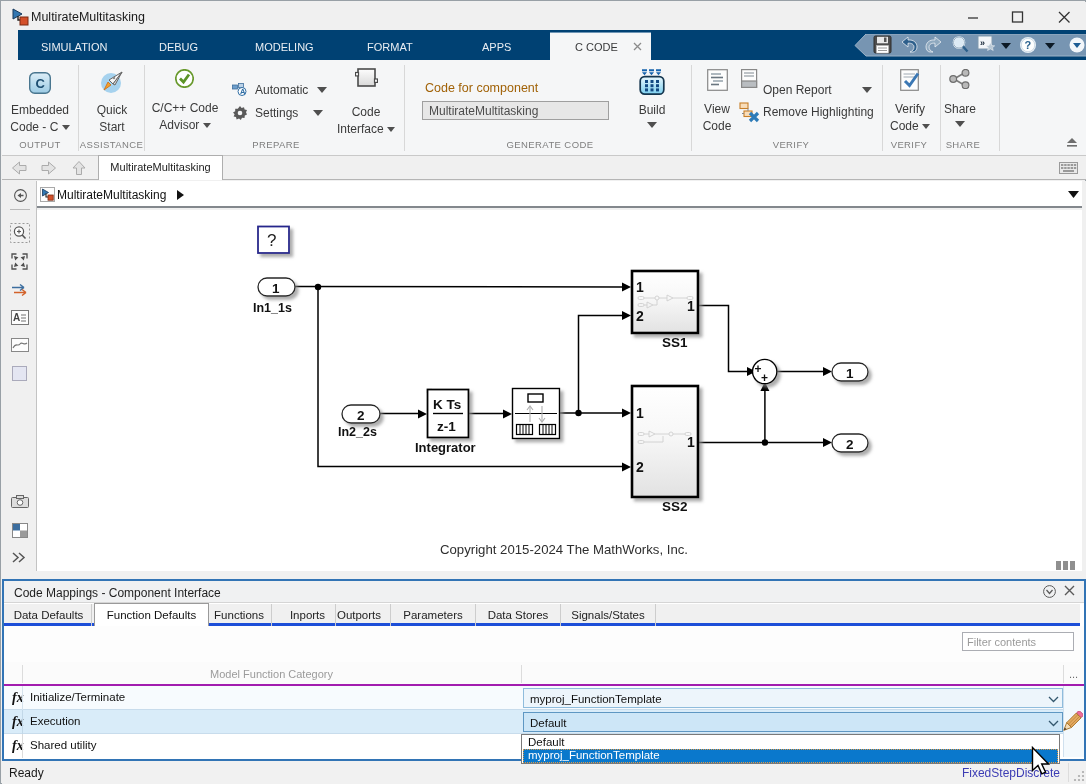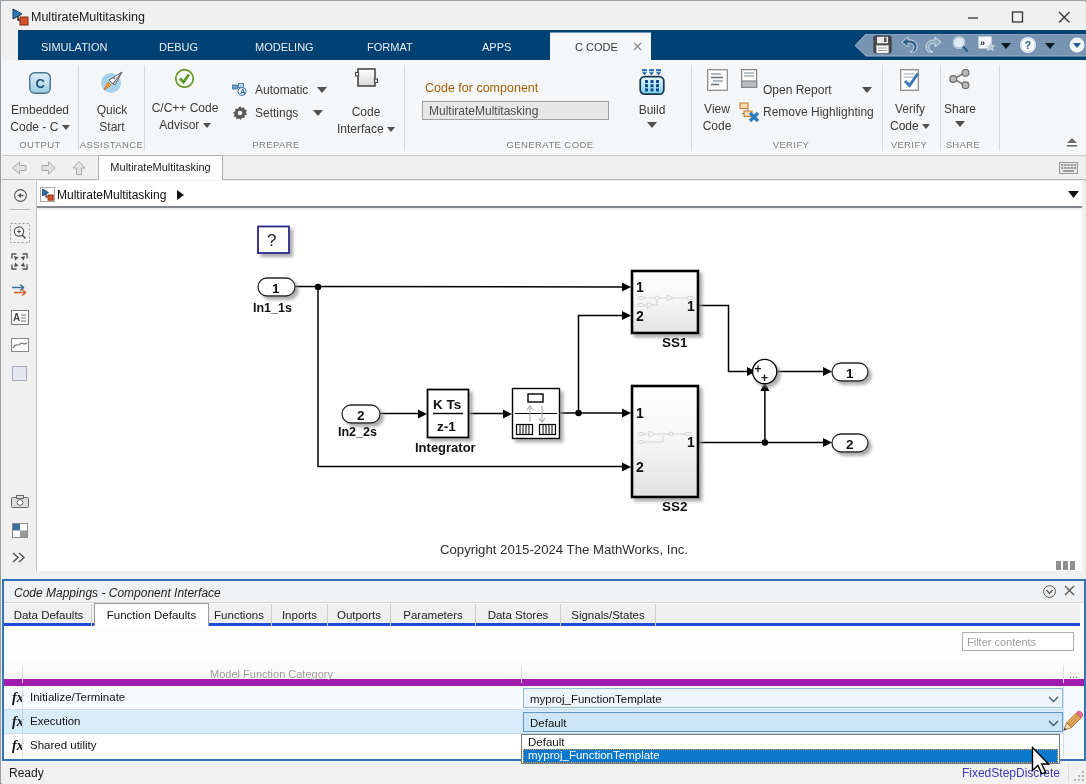"Code Mappings - Component Interface" #phead { font-style: italic -> none }
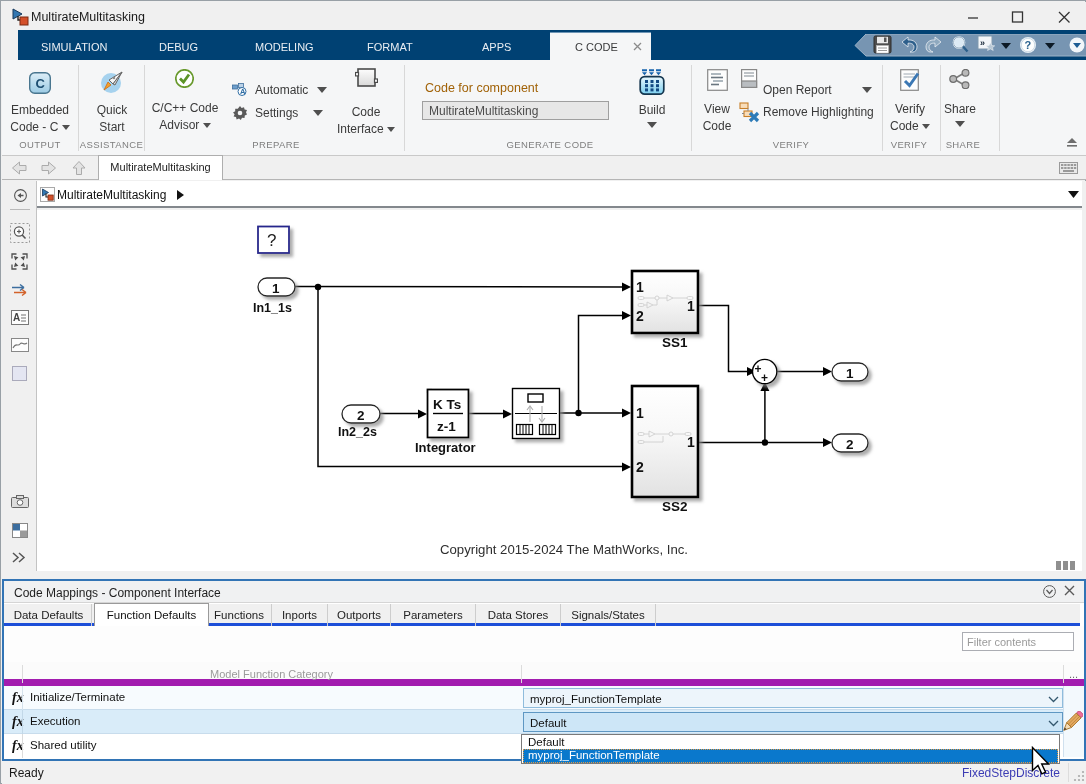"Inports" div.ptab { left: 268px -> 276px }
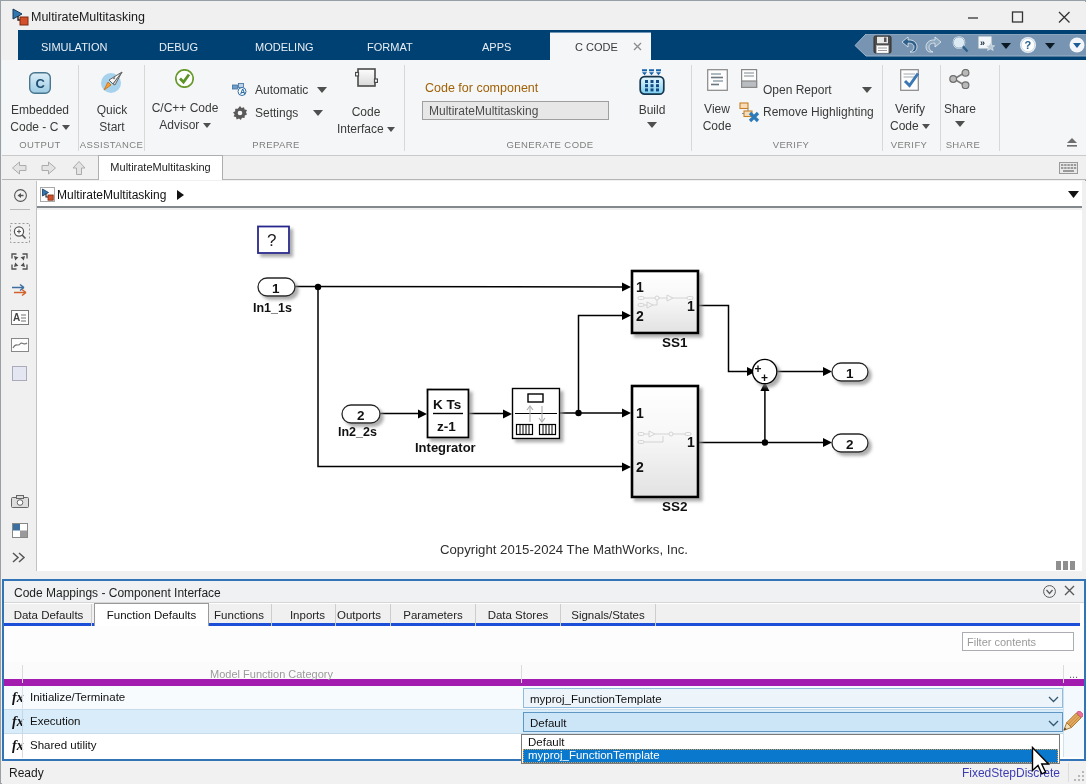"Model Function Category" #thead { border-bottom: 7px solid #a21caf -> 2px solid #a21caf }
